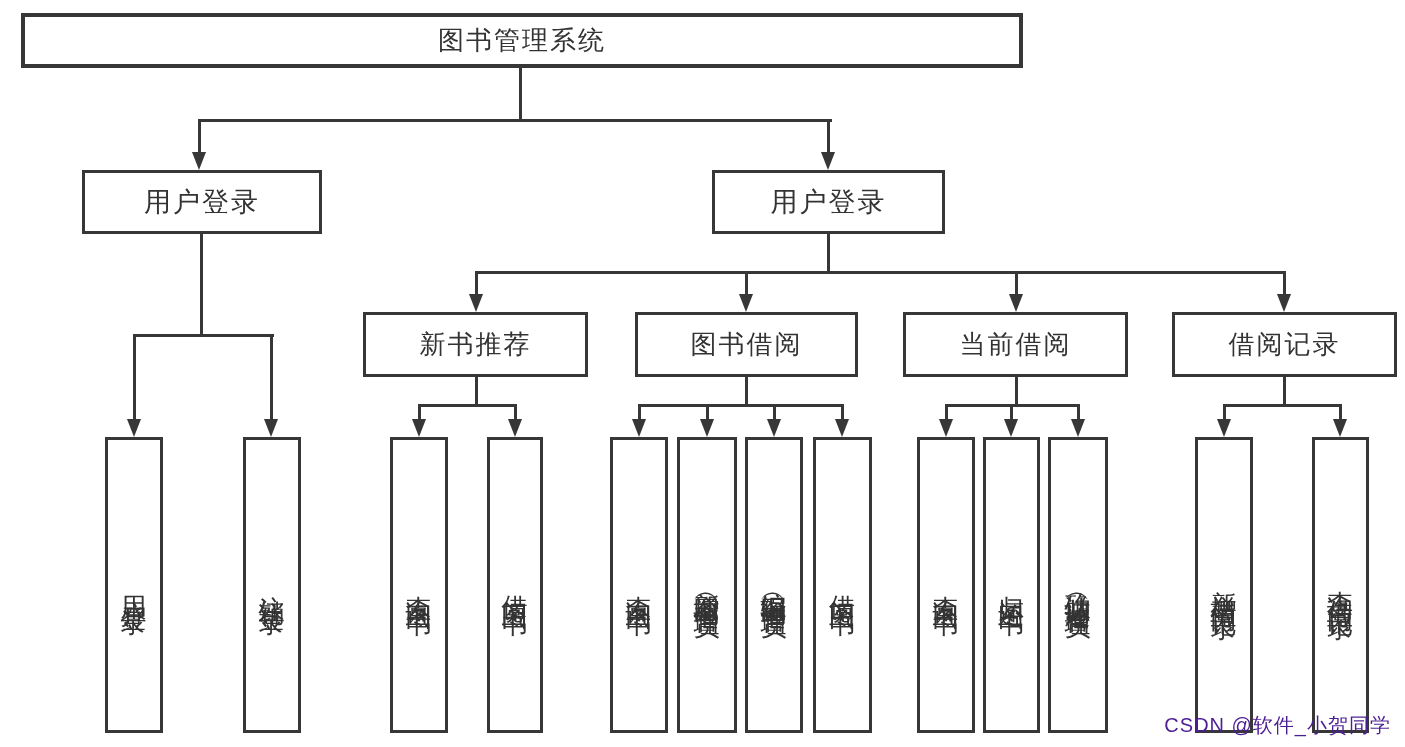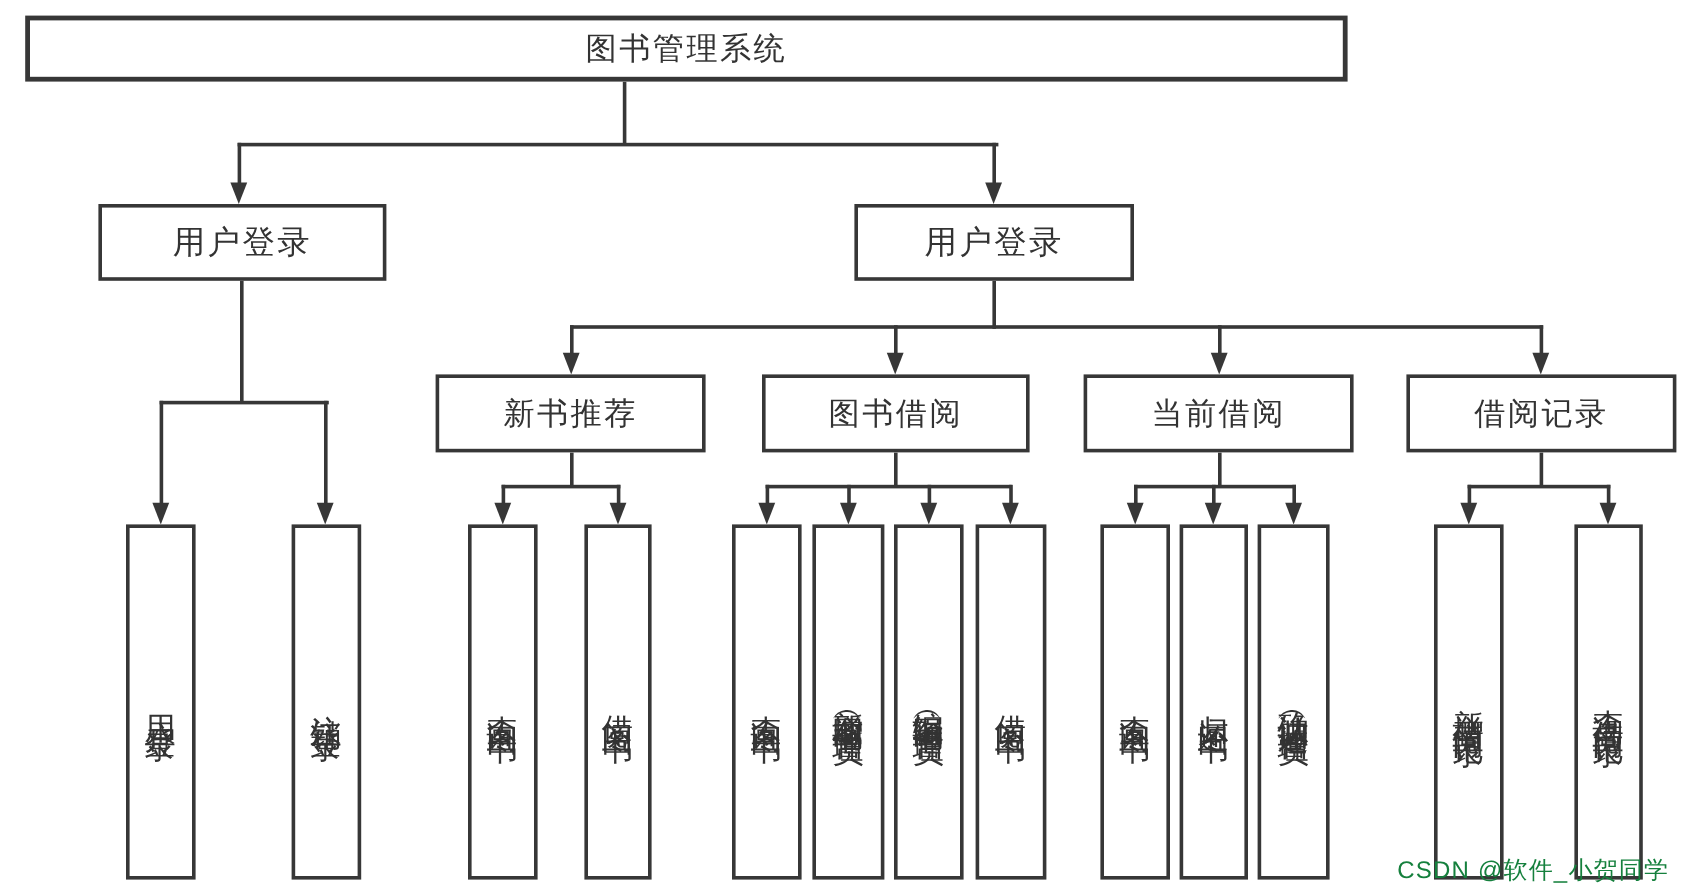"图书管理系统" div.node { width: 1102px -> 1002px }
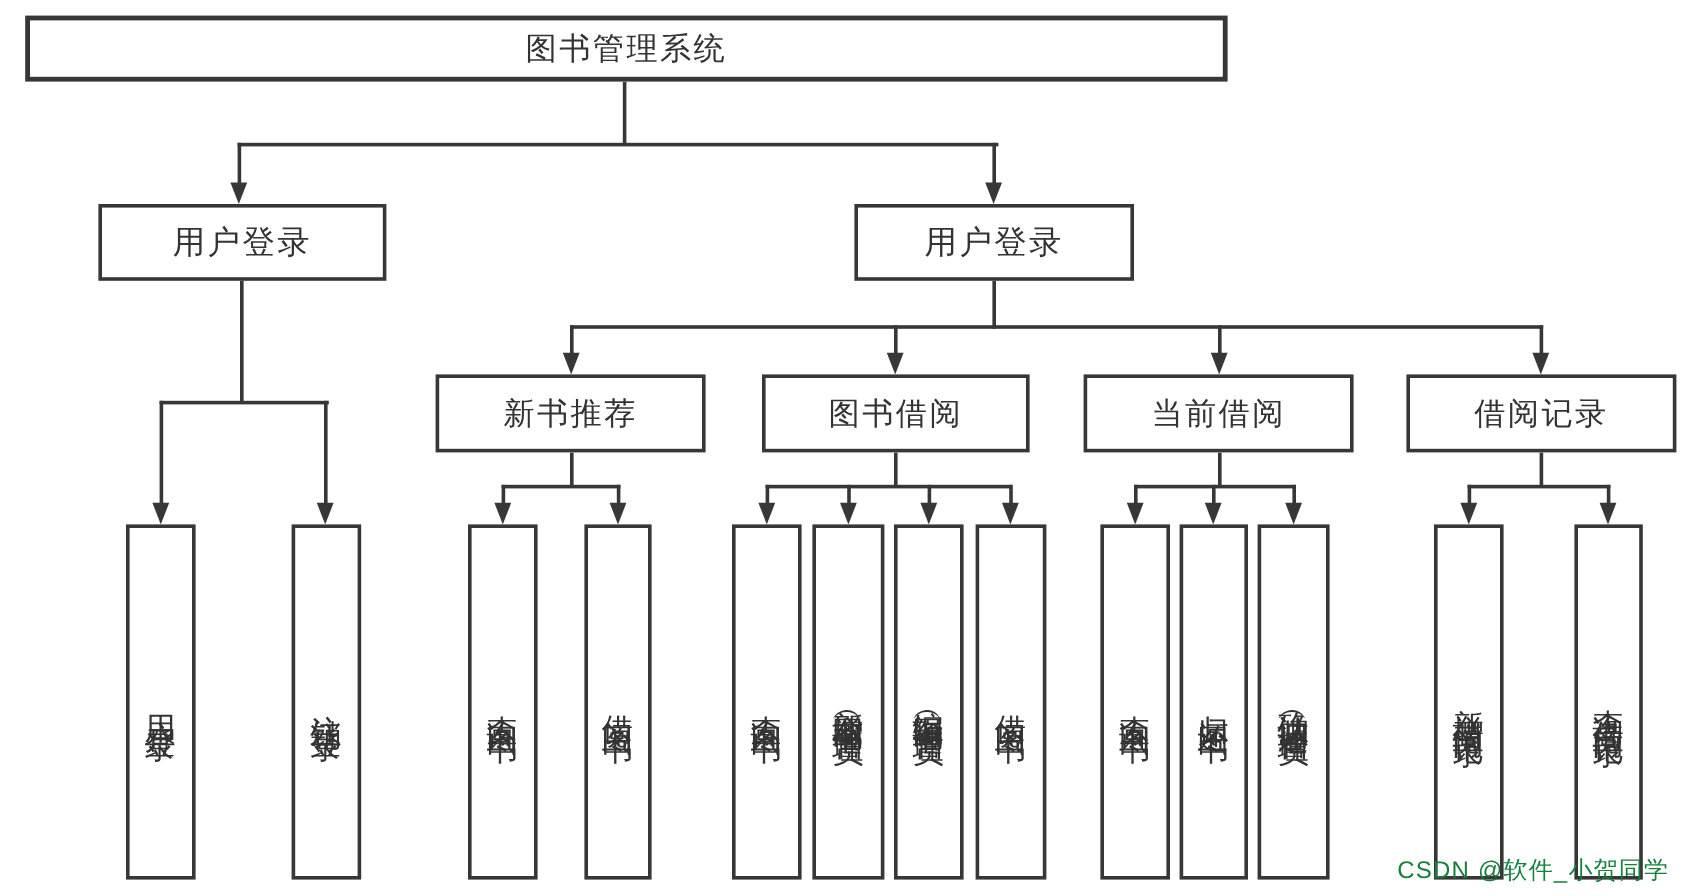"CSDN @软件_小贺同学" .watermark { color: #15803d -> #4c1d95 }
